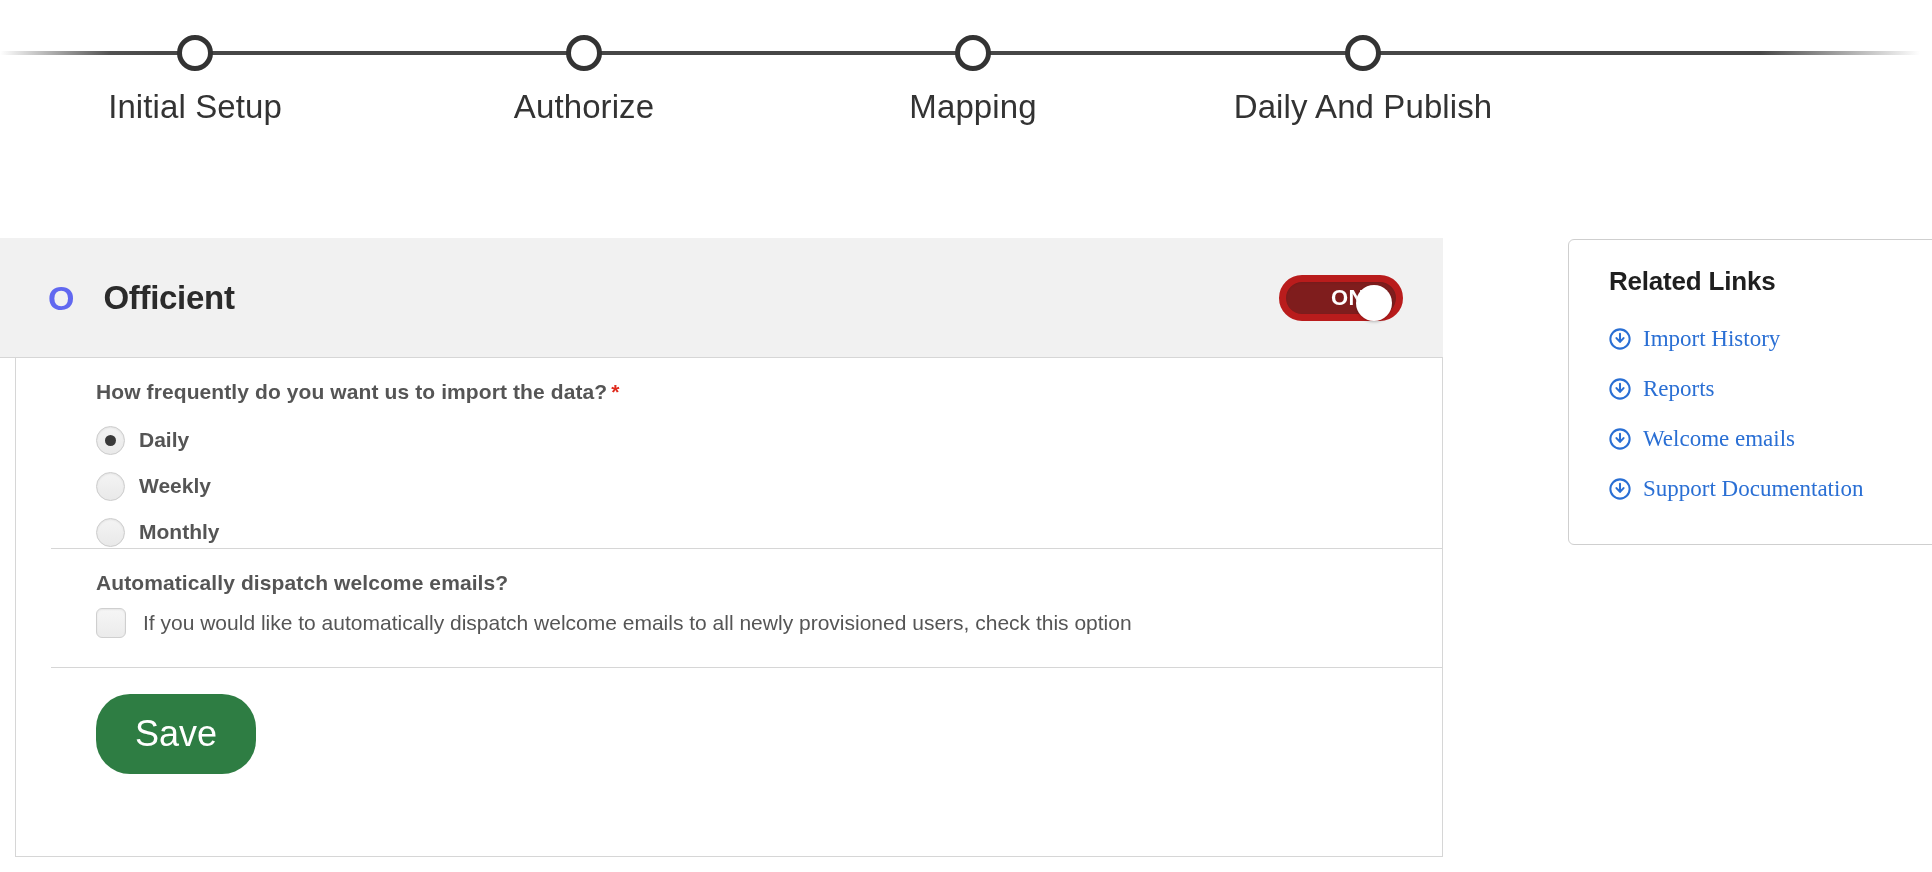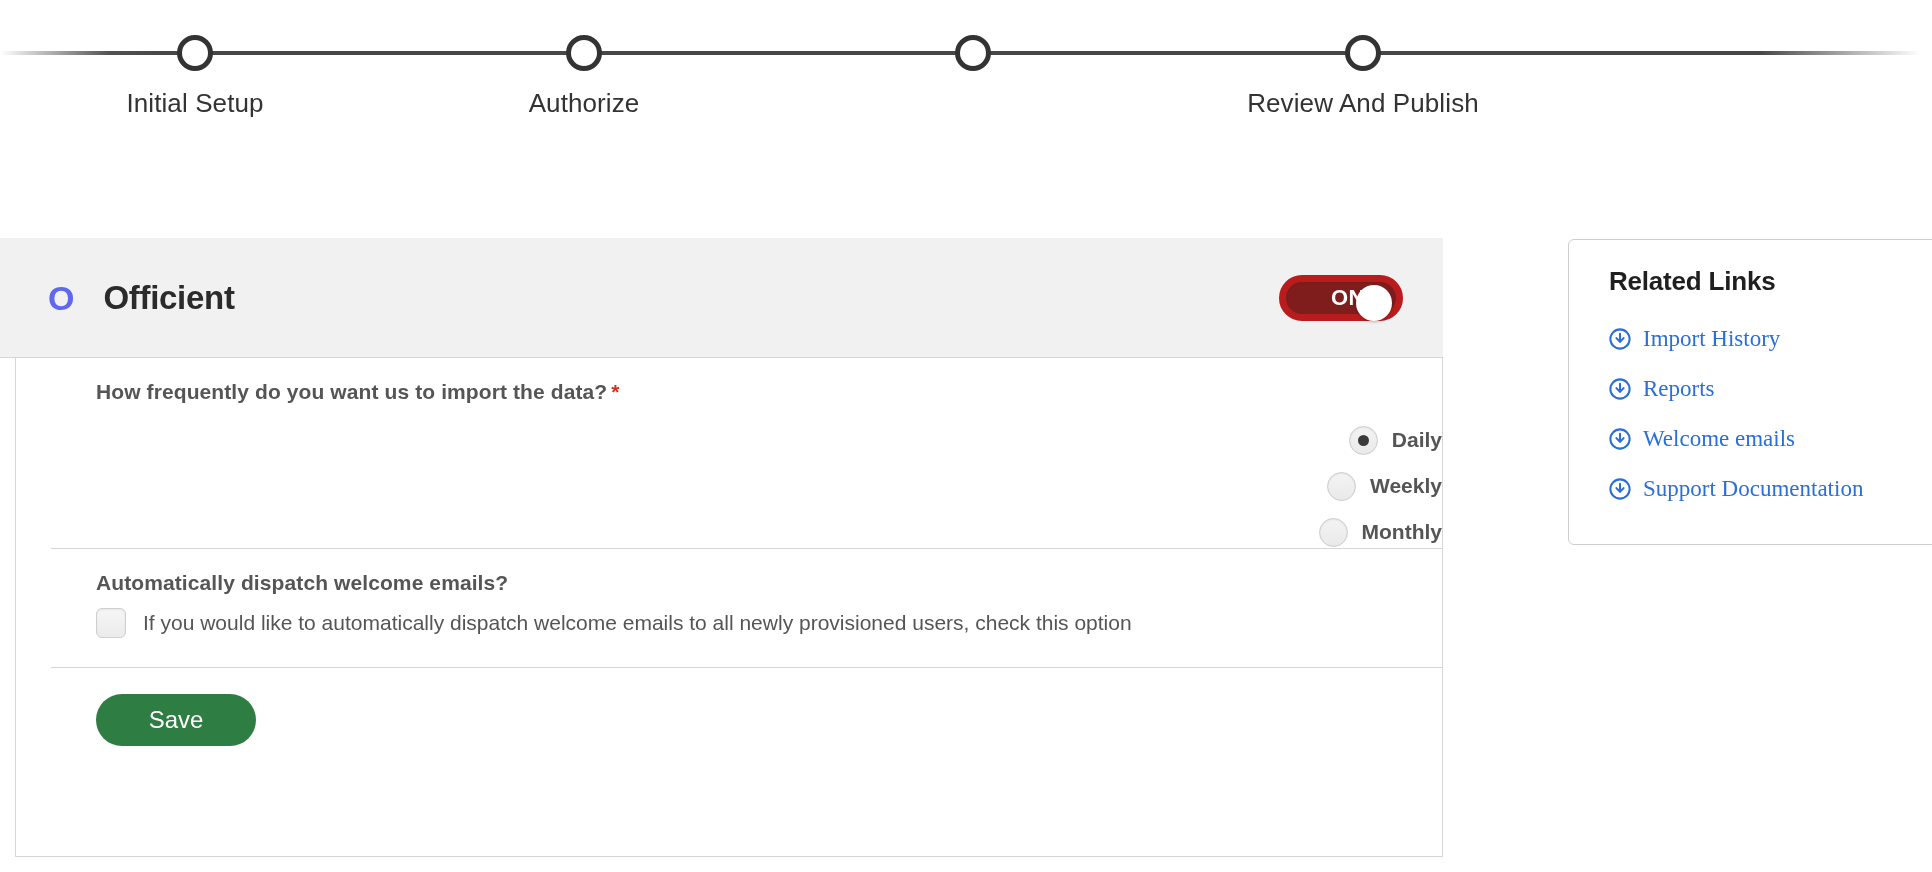"Initial Setup" .step-label { font-size: 26px -> 33px }
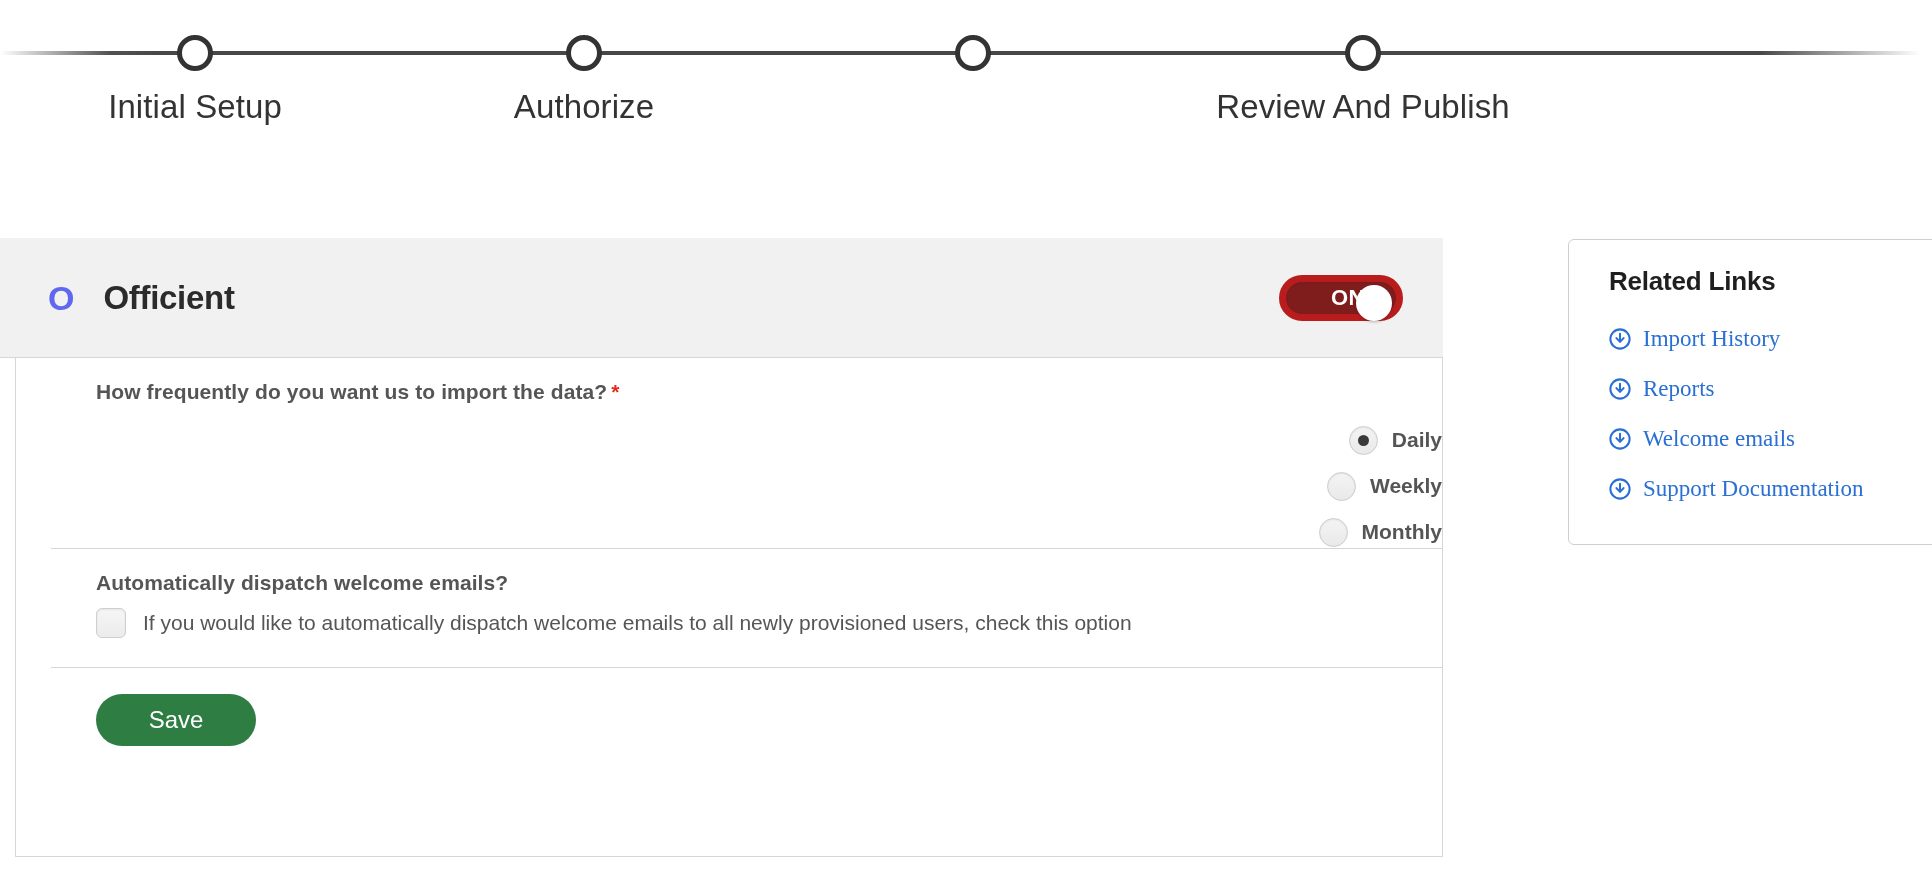"Mapping" div.step-label { html: none -> <div>Mapping</div> }
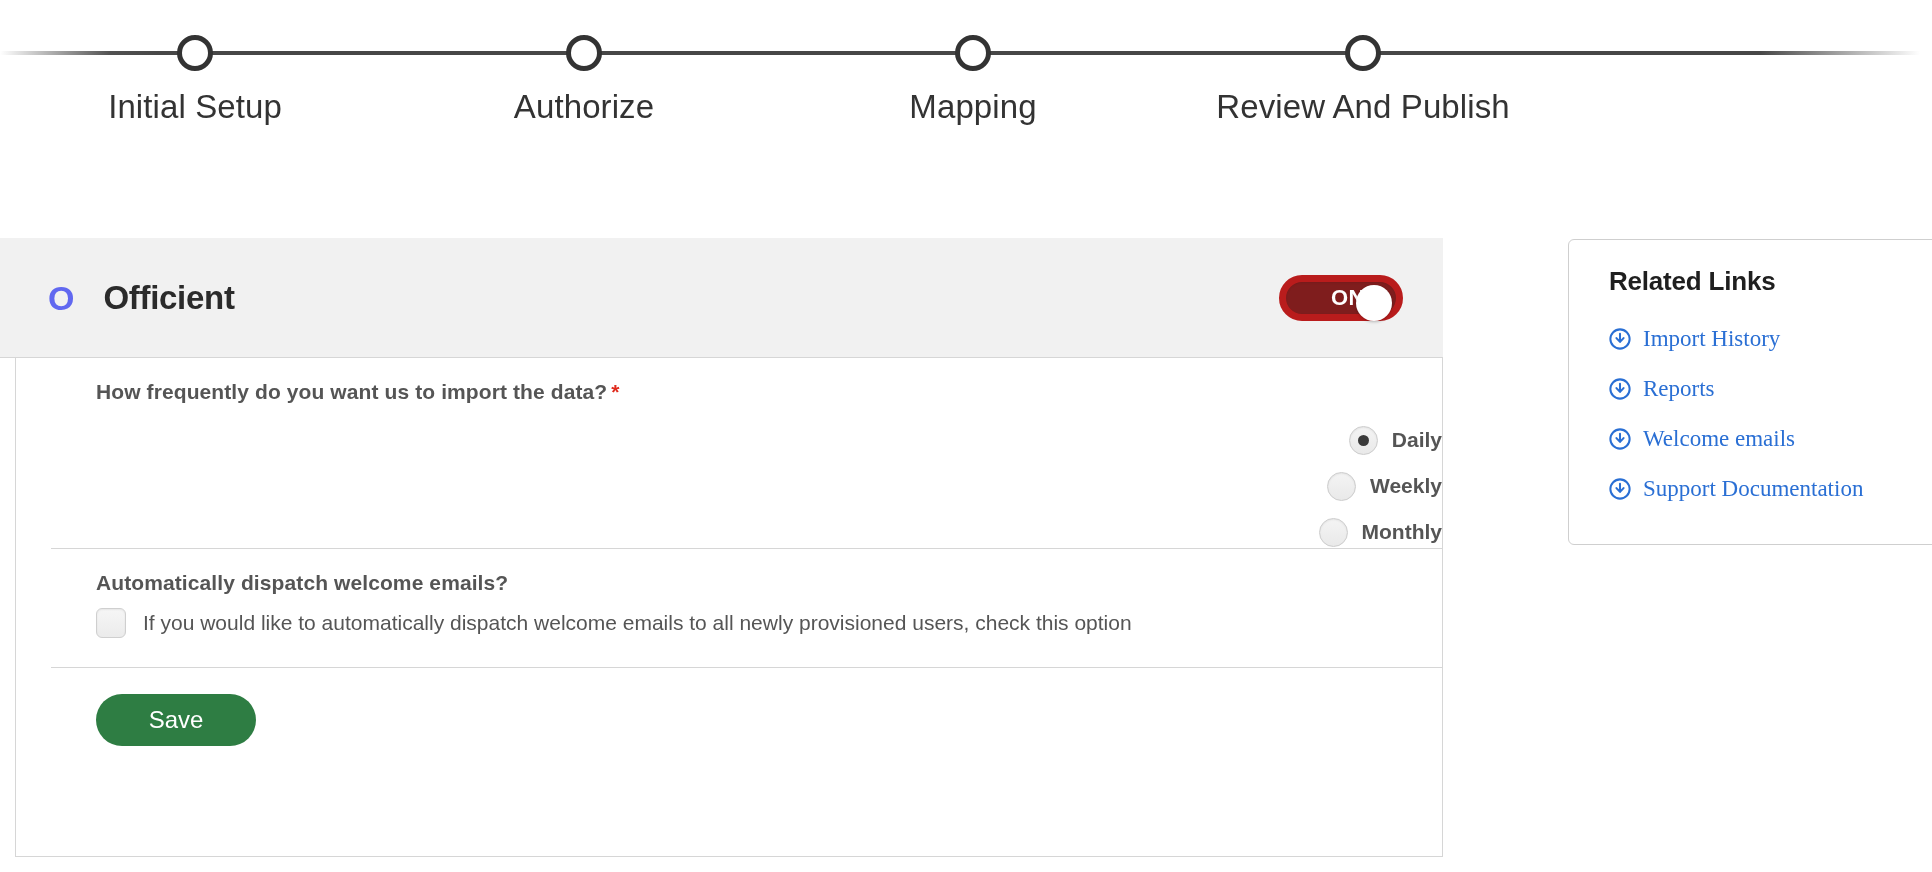"Review And Publish" div.step-label { text: Review -> Daily }
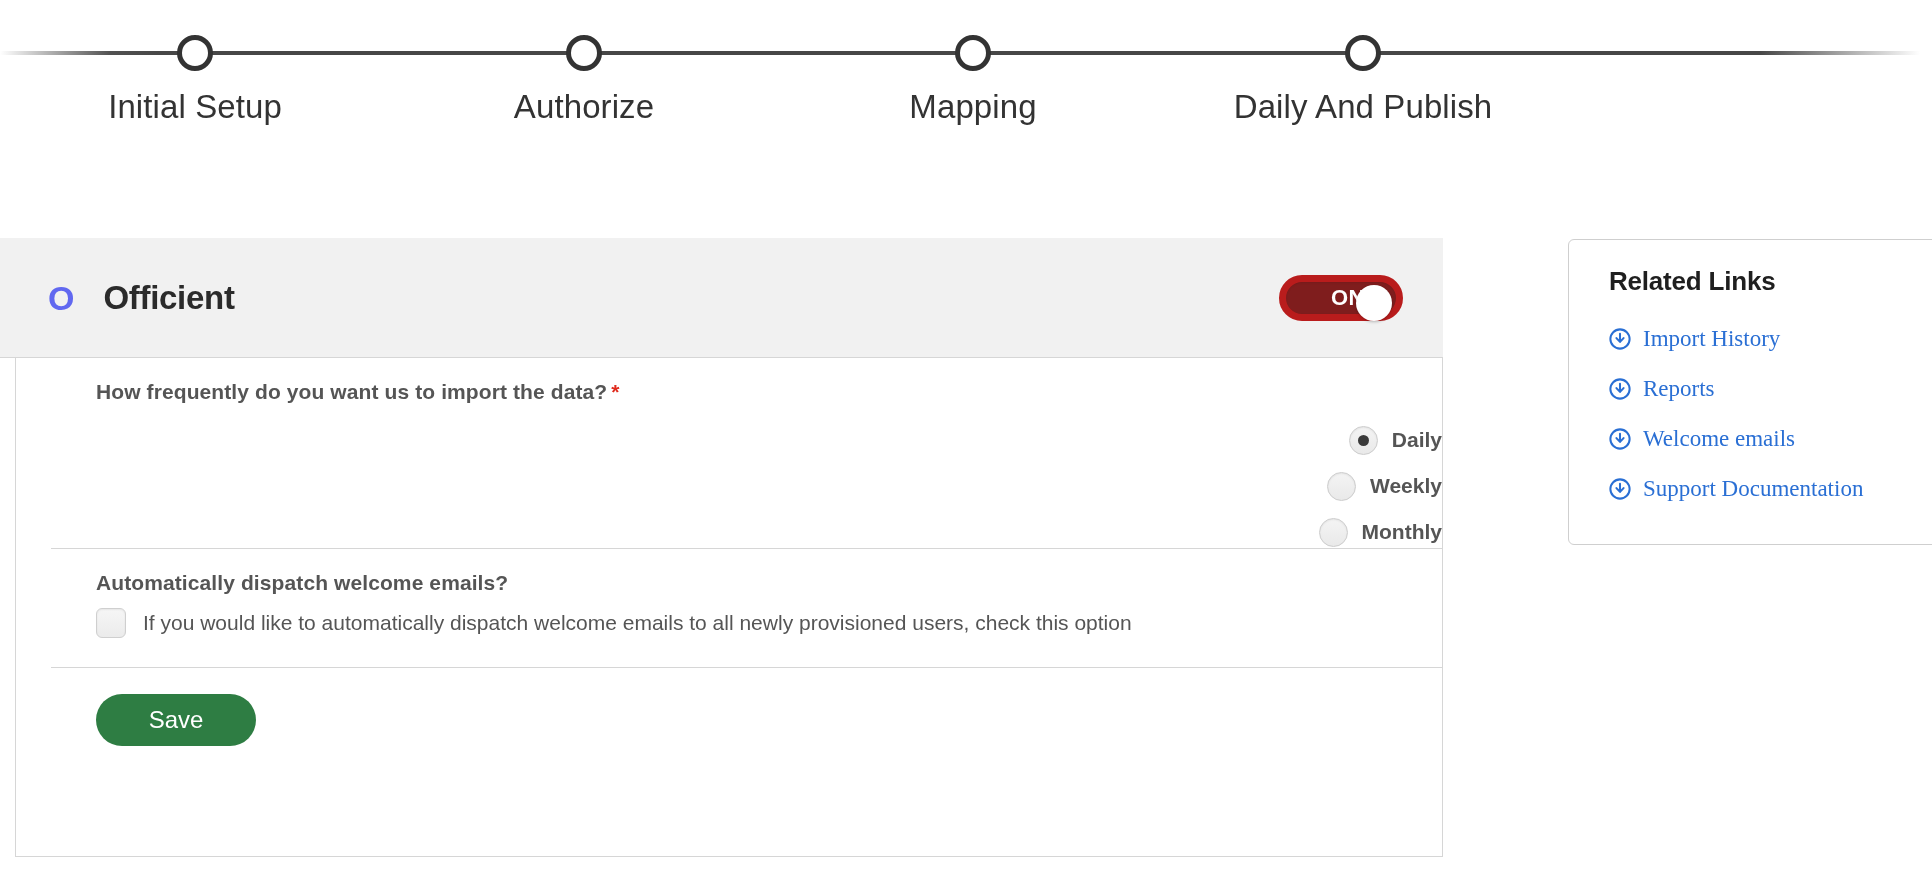"Daily" .radio-row { justify-content: flex-end -> none }
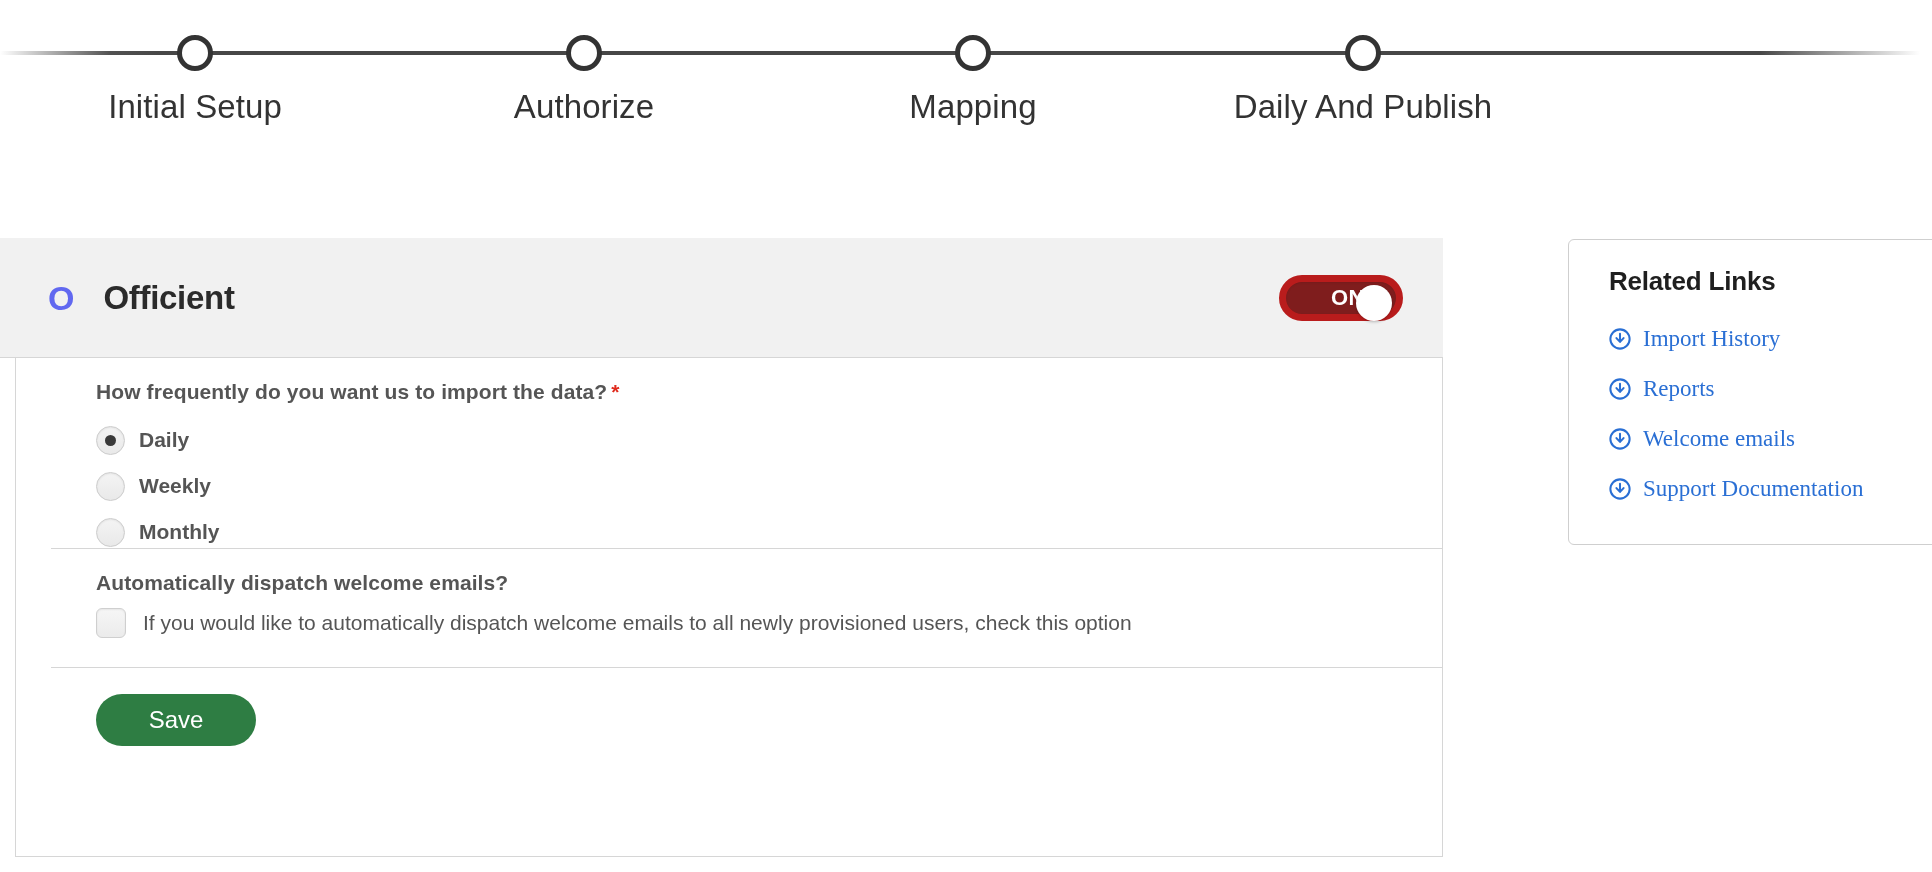"Save" .save-btn { font-size: 24px -> 36px; height: 52px -> 80px }
